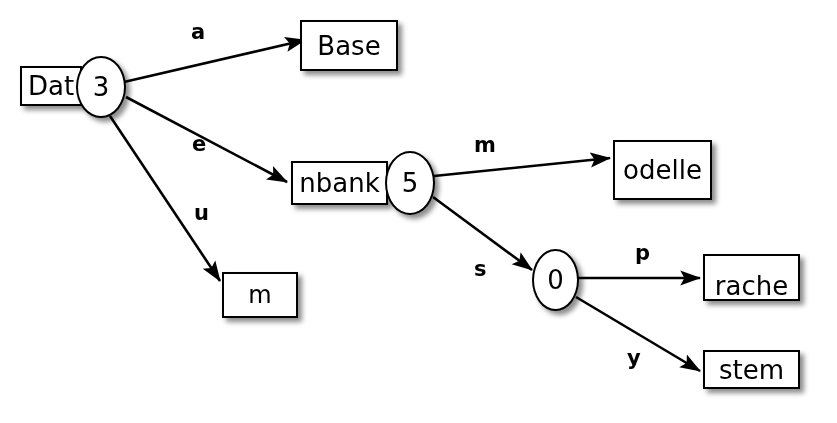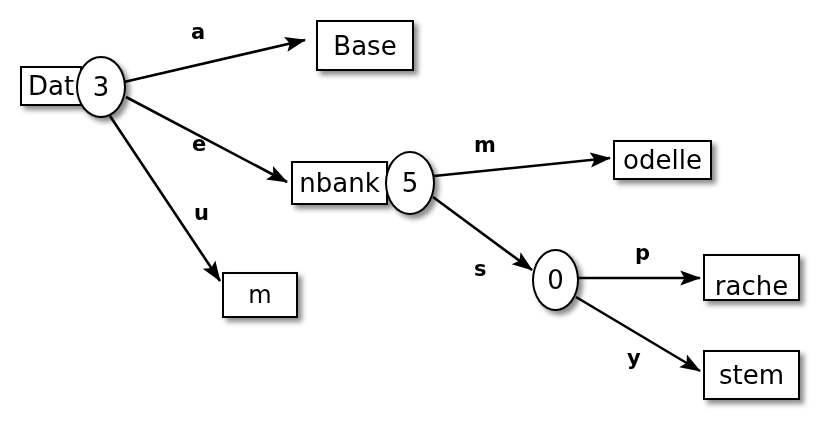"Base" div.node { left: 316px -> 300px }
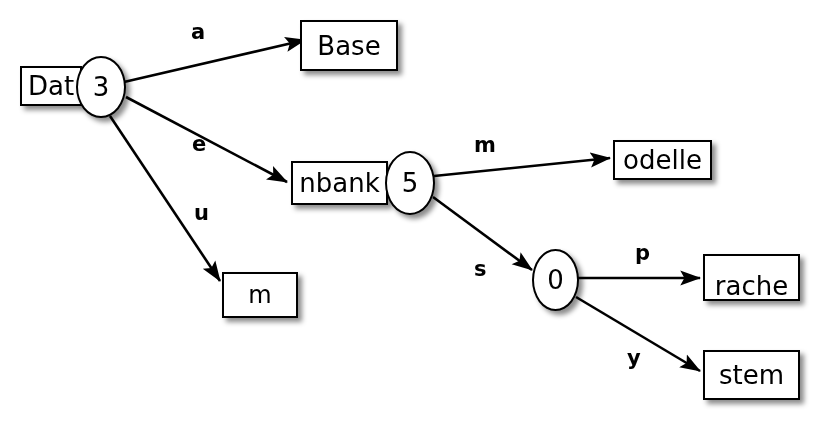"odelle" div.node { height: 40px -> 60px }
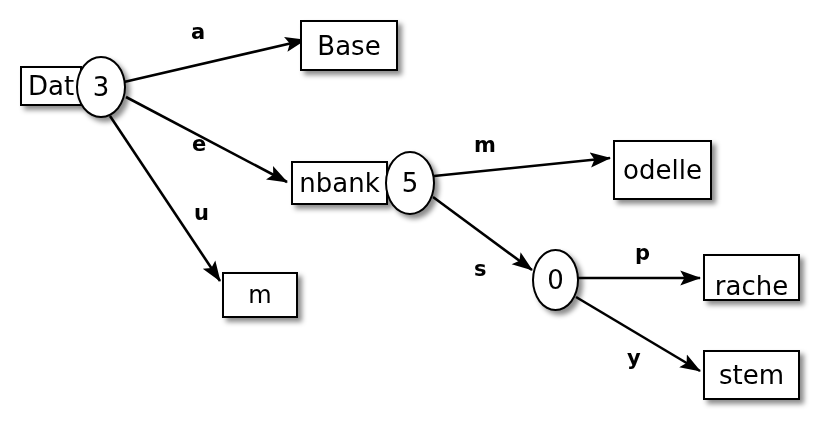"stem" div.node { height: 50px -> 39px }
